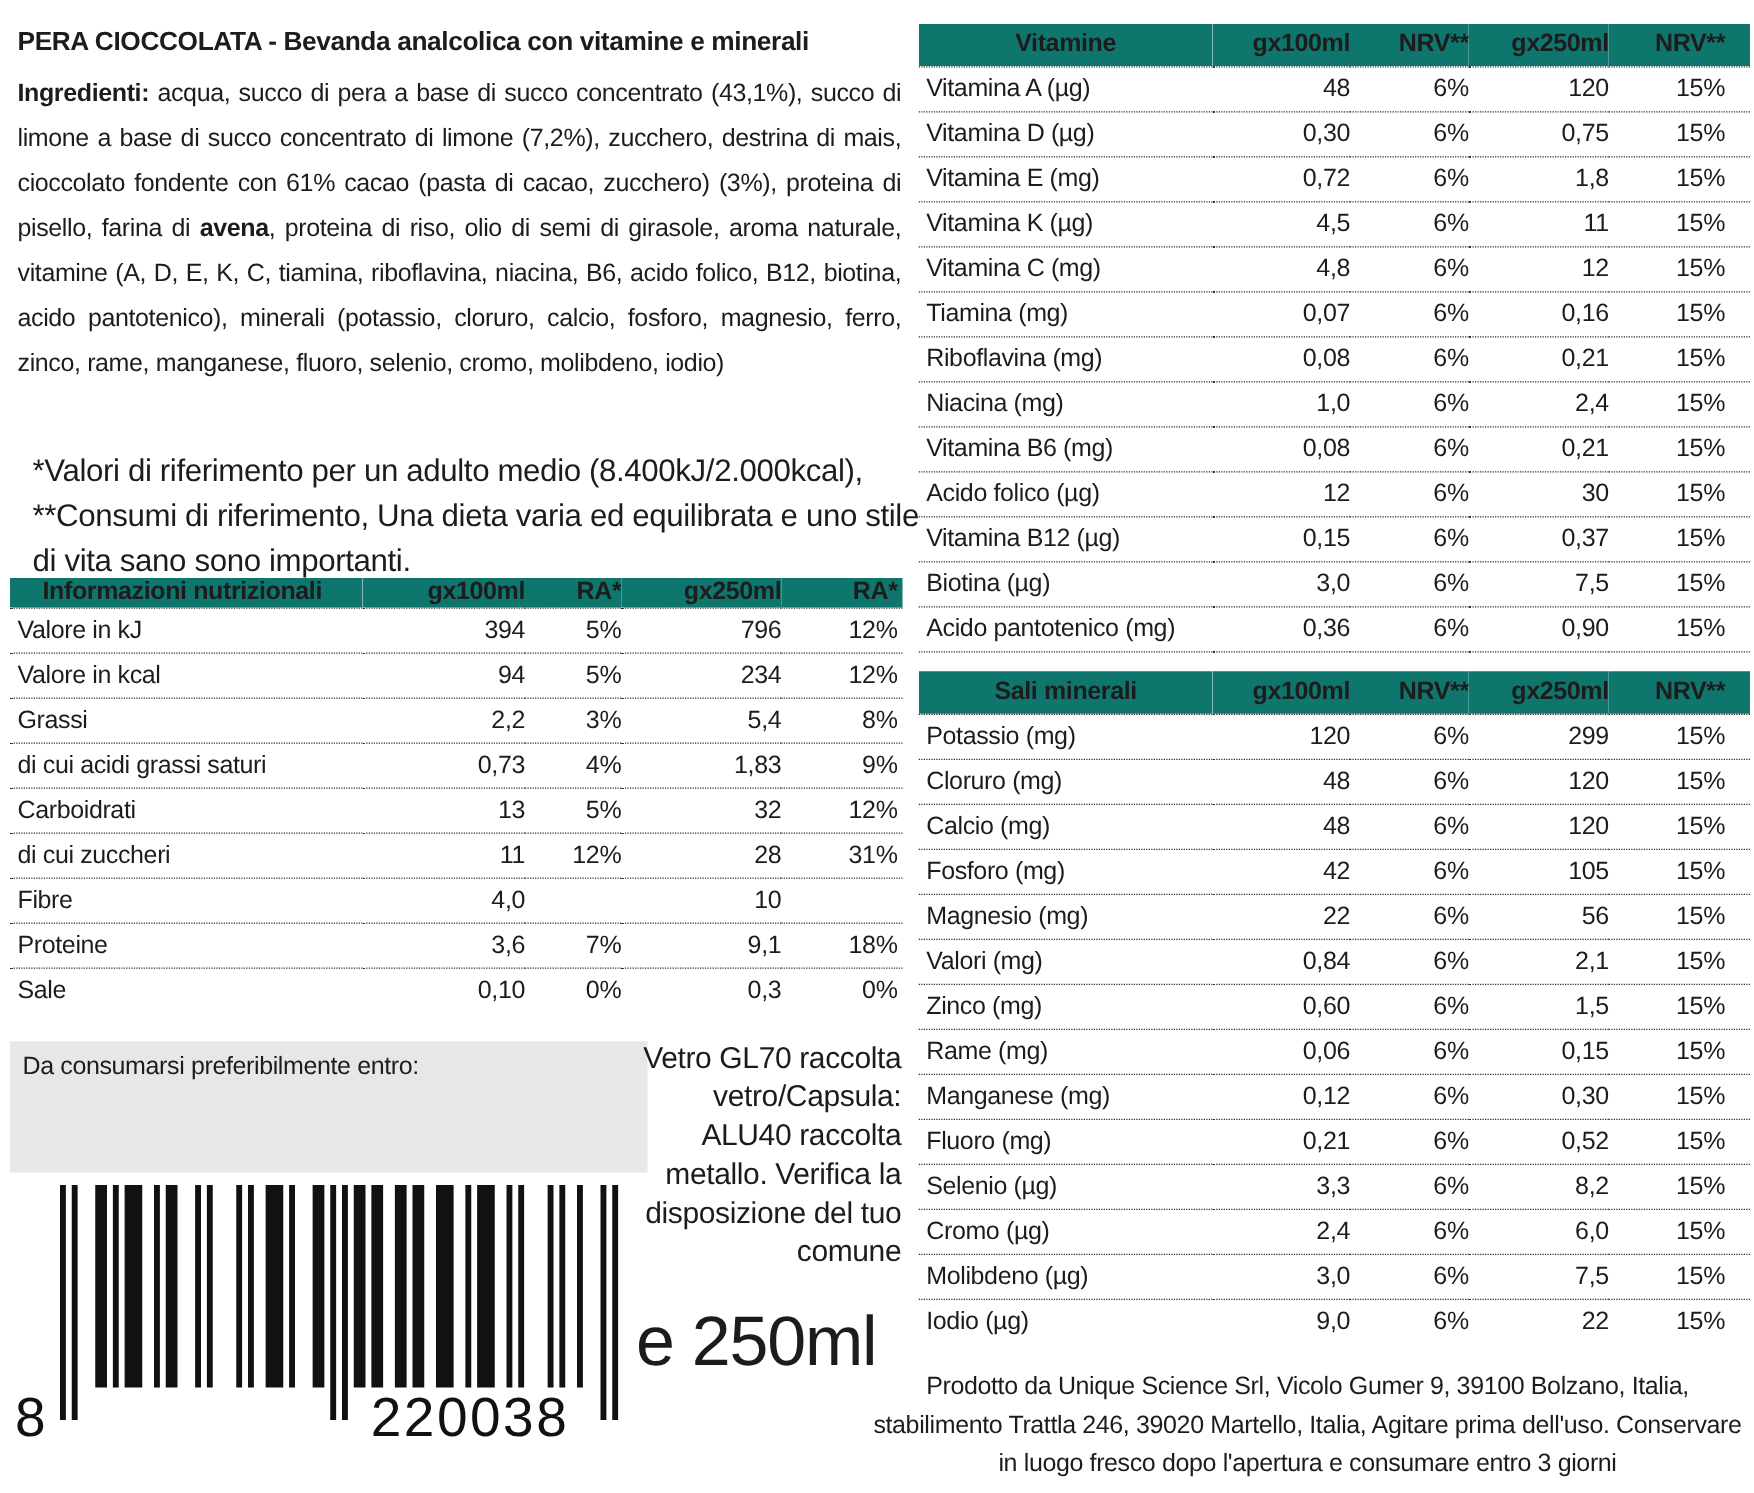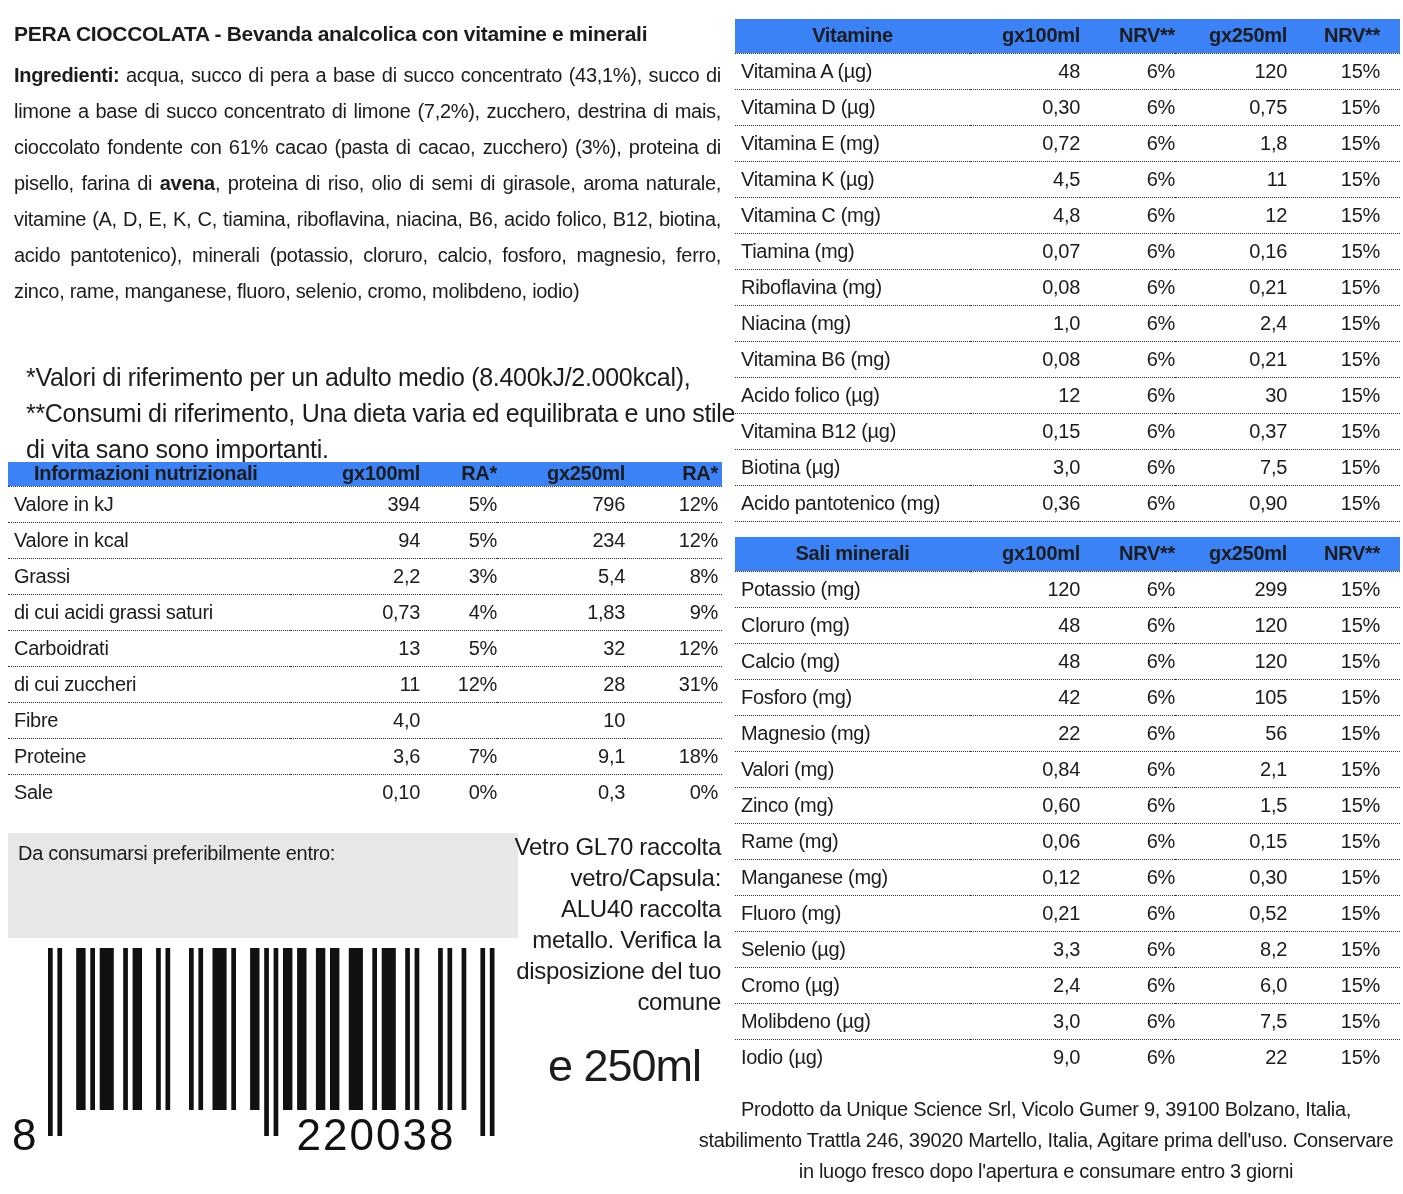"Vitamine" .ntable thead tr { background: #3b82f6 -> #0f766e }
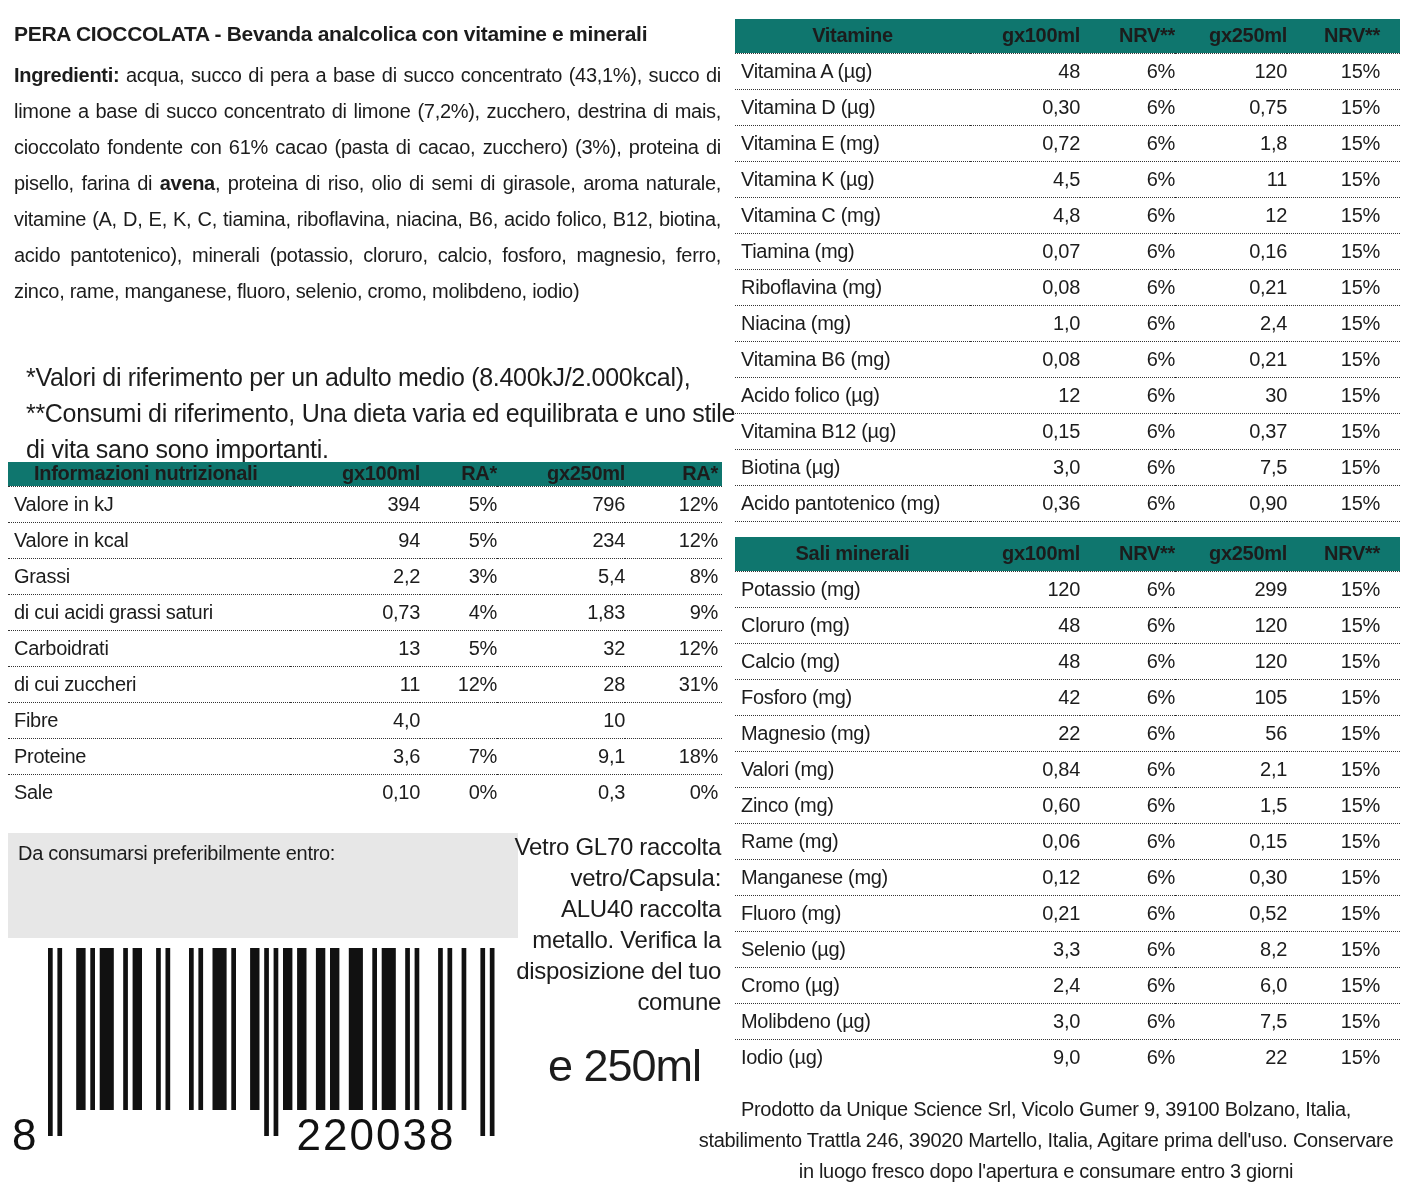"e 250ml" #volume-label { font-size: 45px -> 56px }
